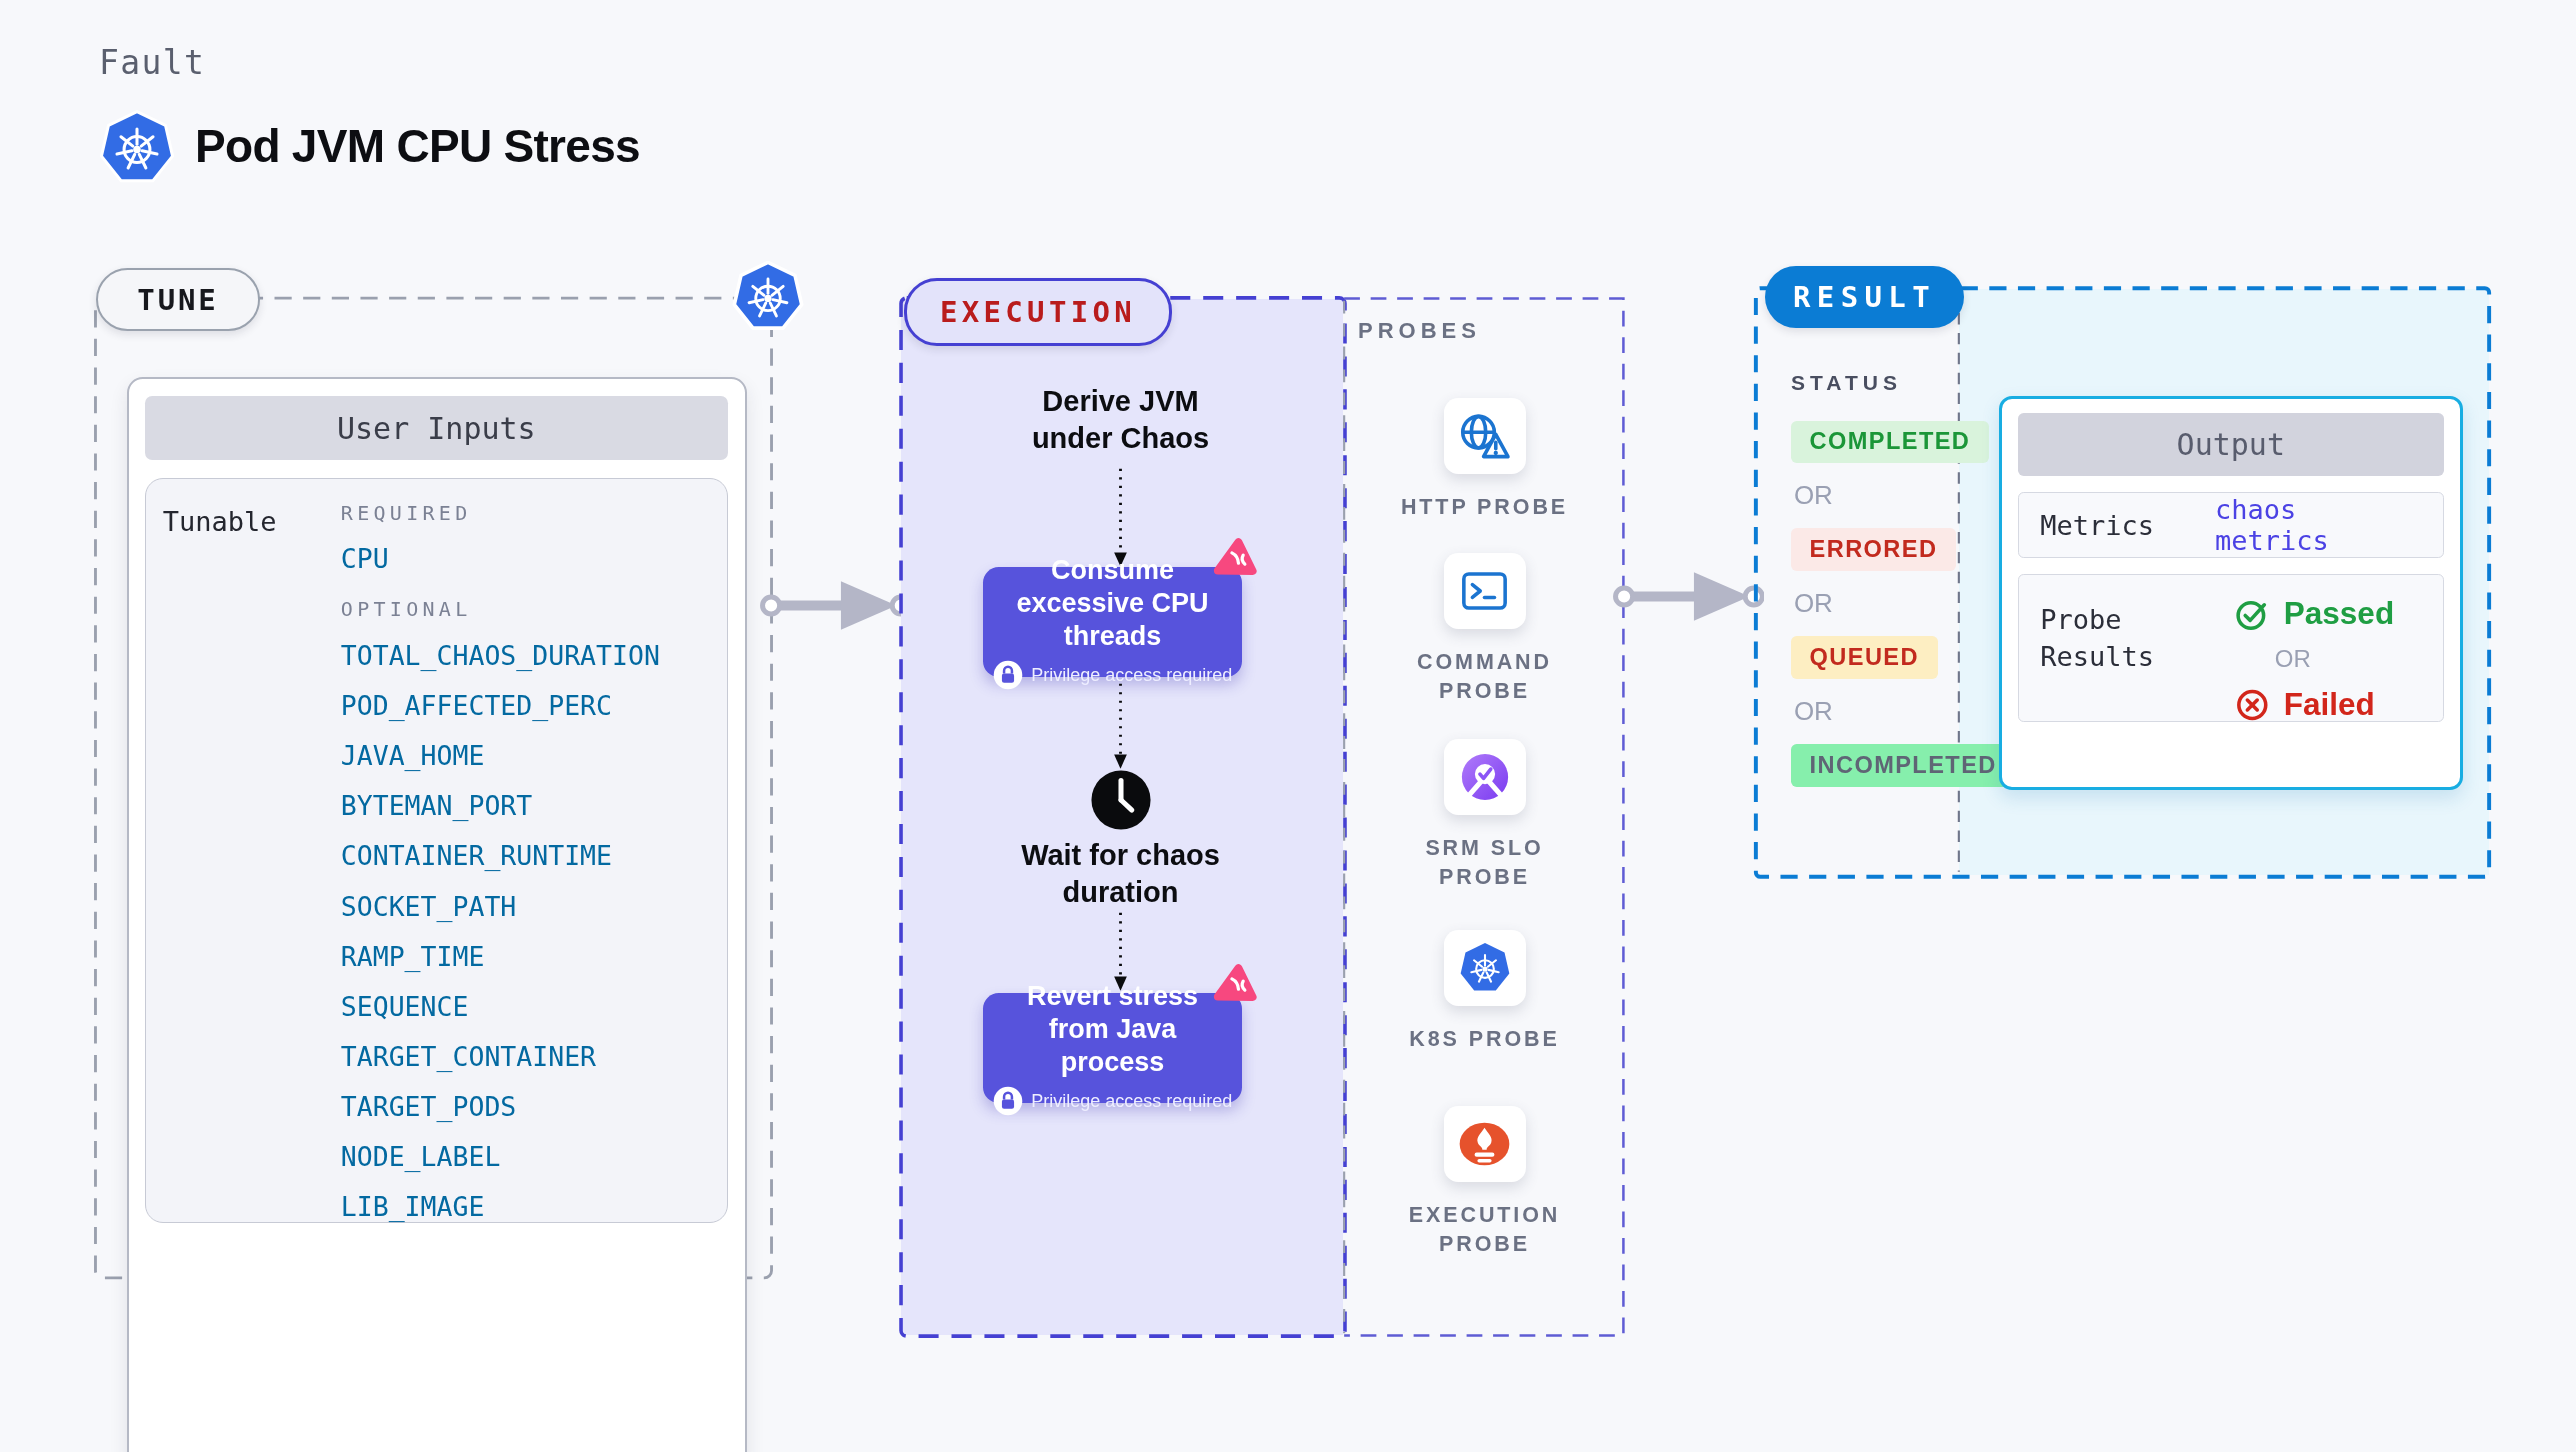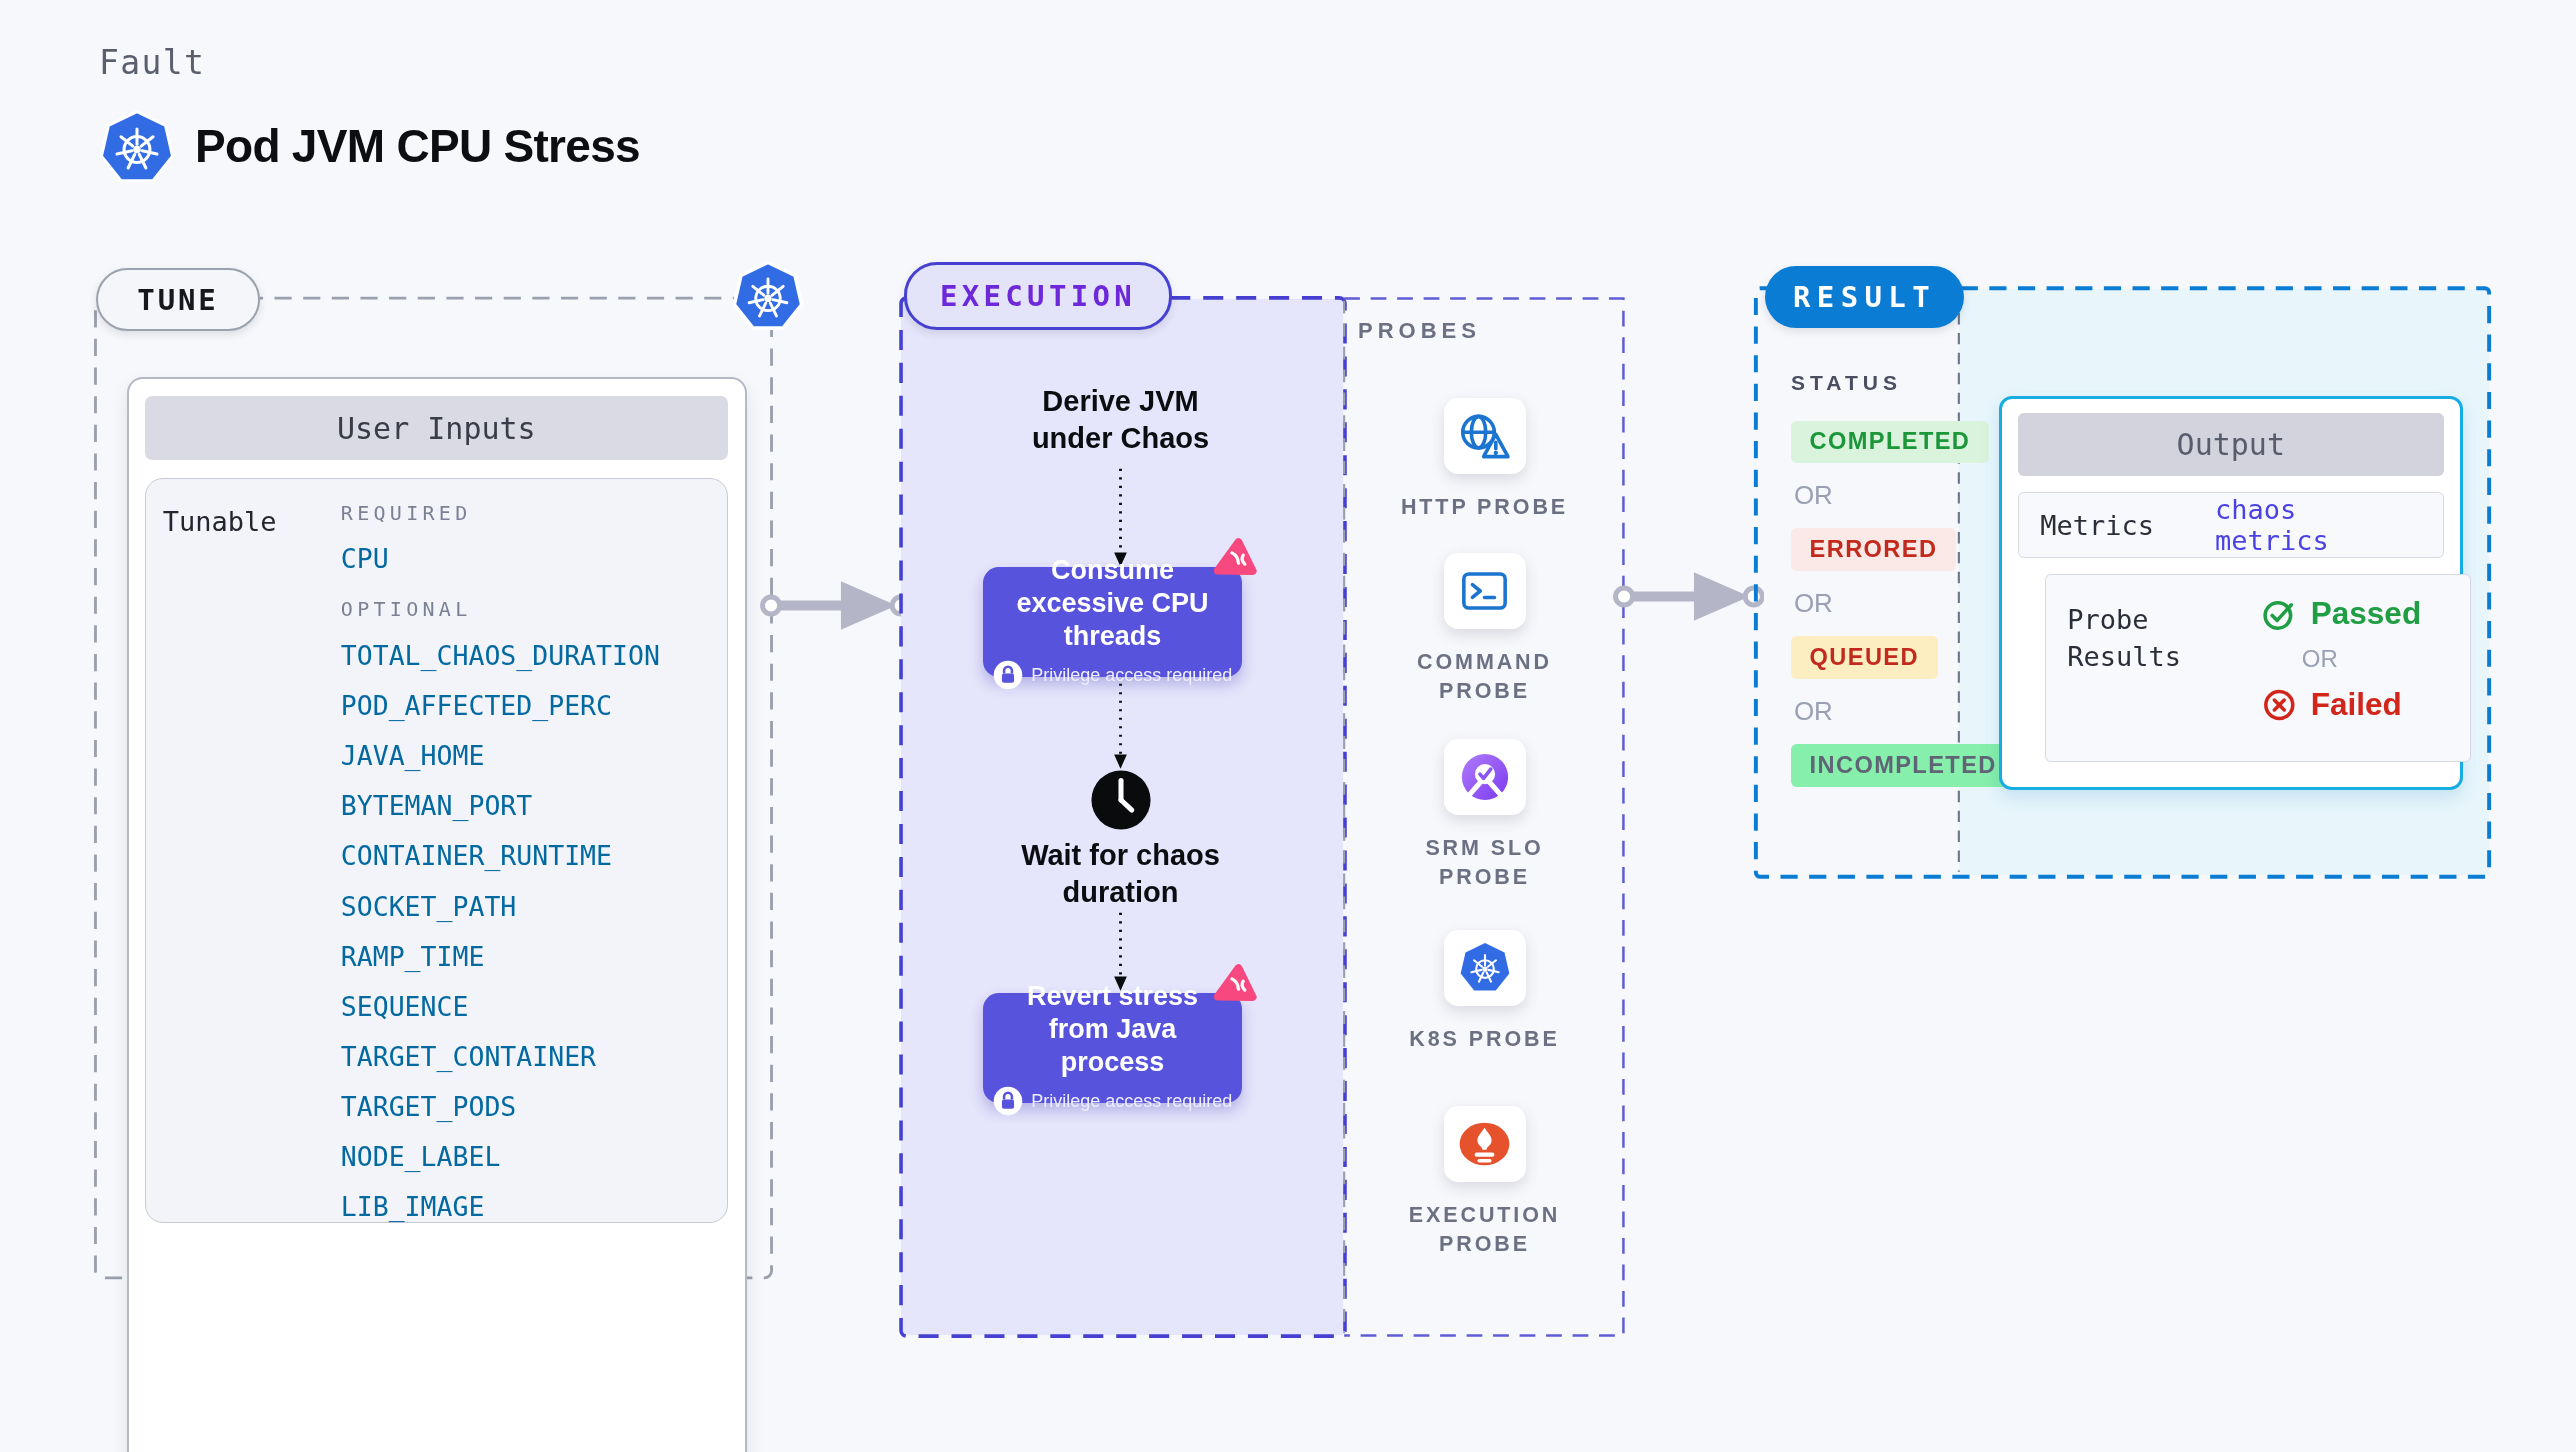"EXECUTION" .exec-pill { color: #6d28d9 -> #b91c1c; top: 262px -> 278px }
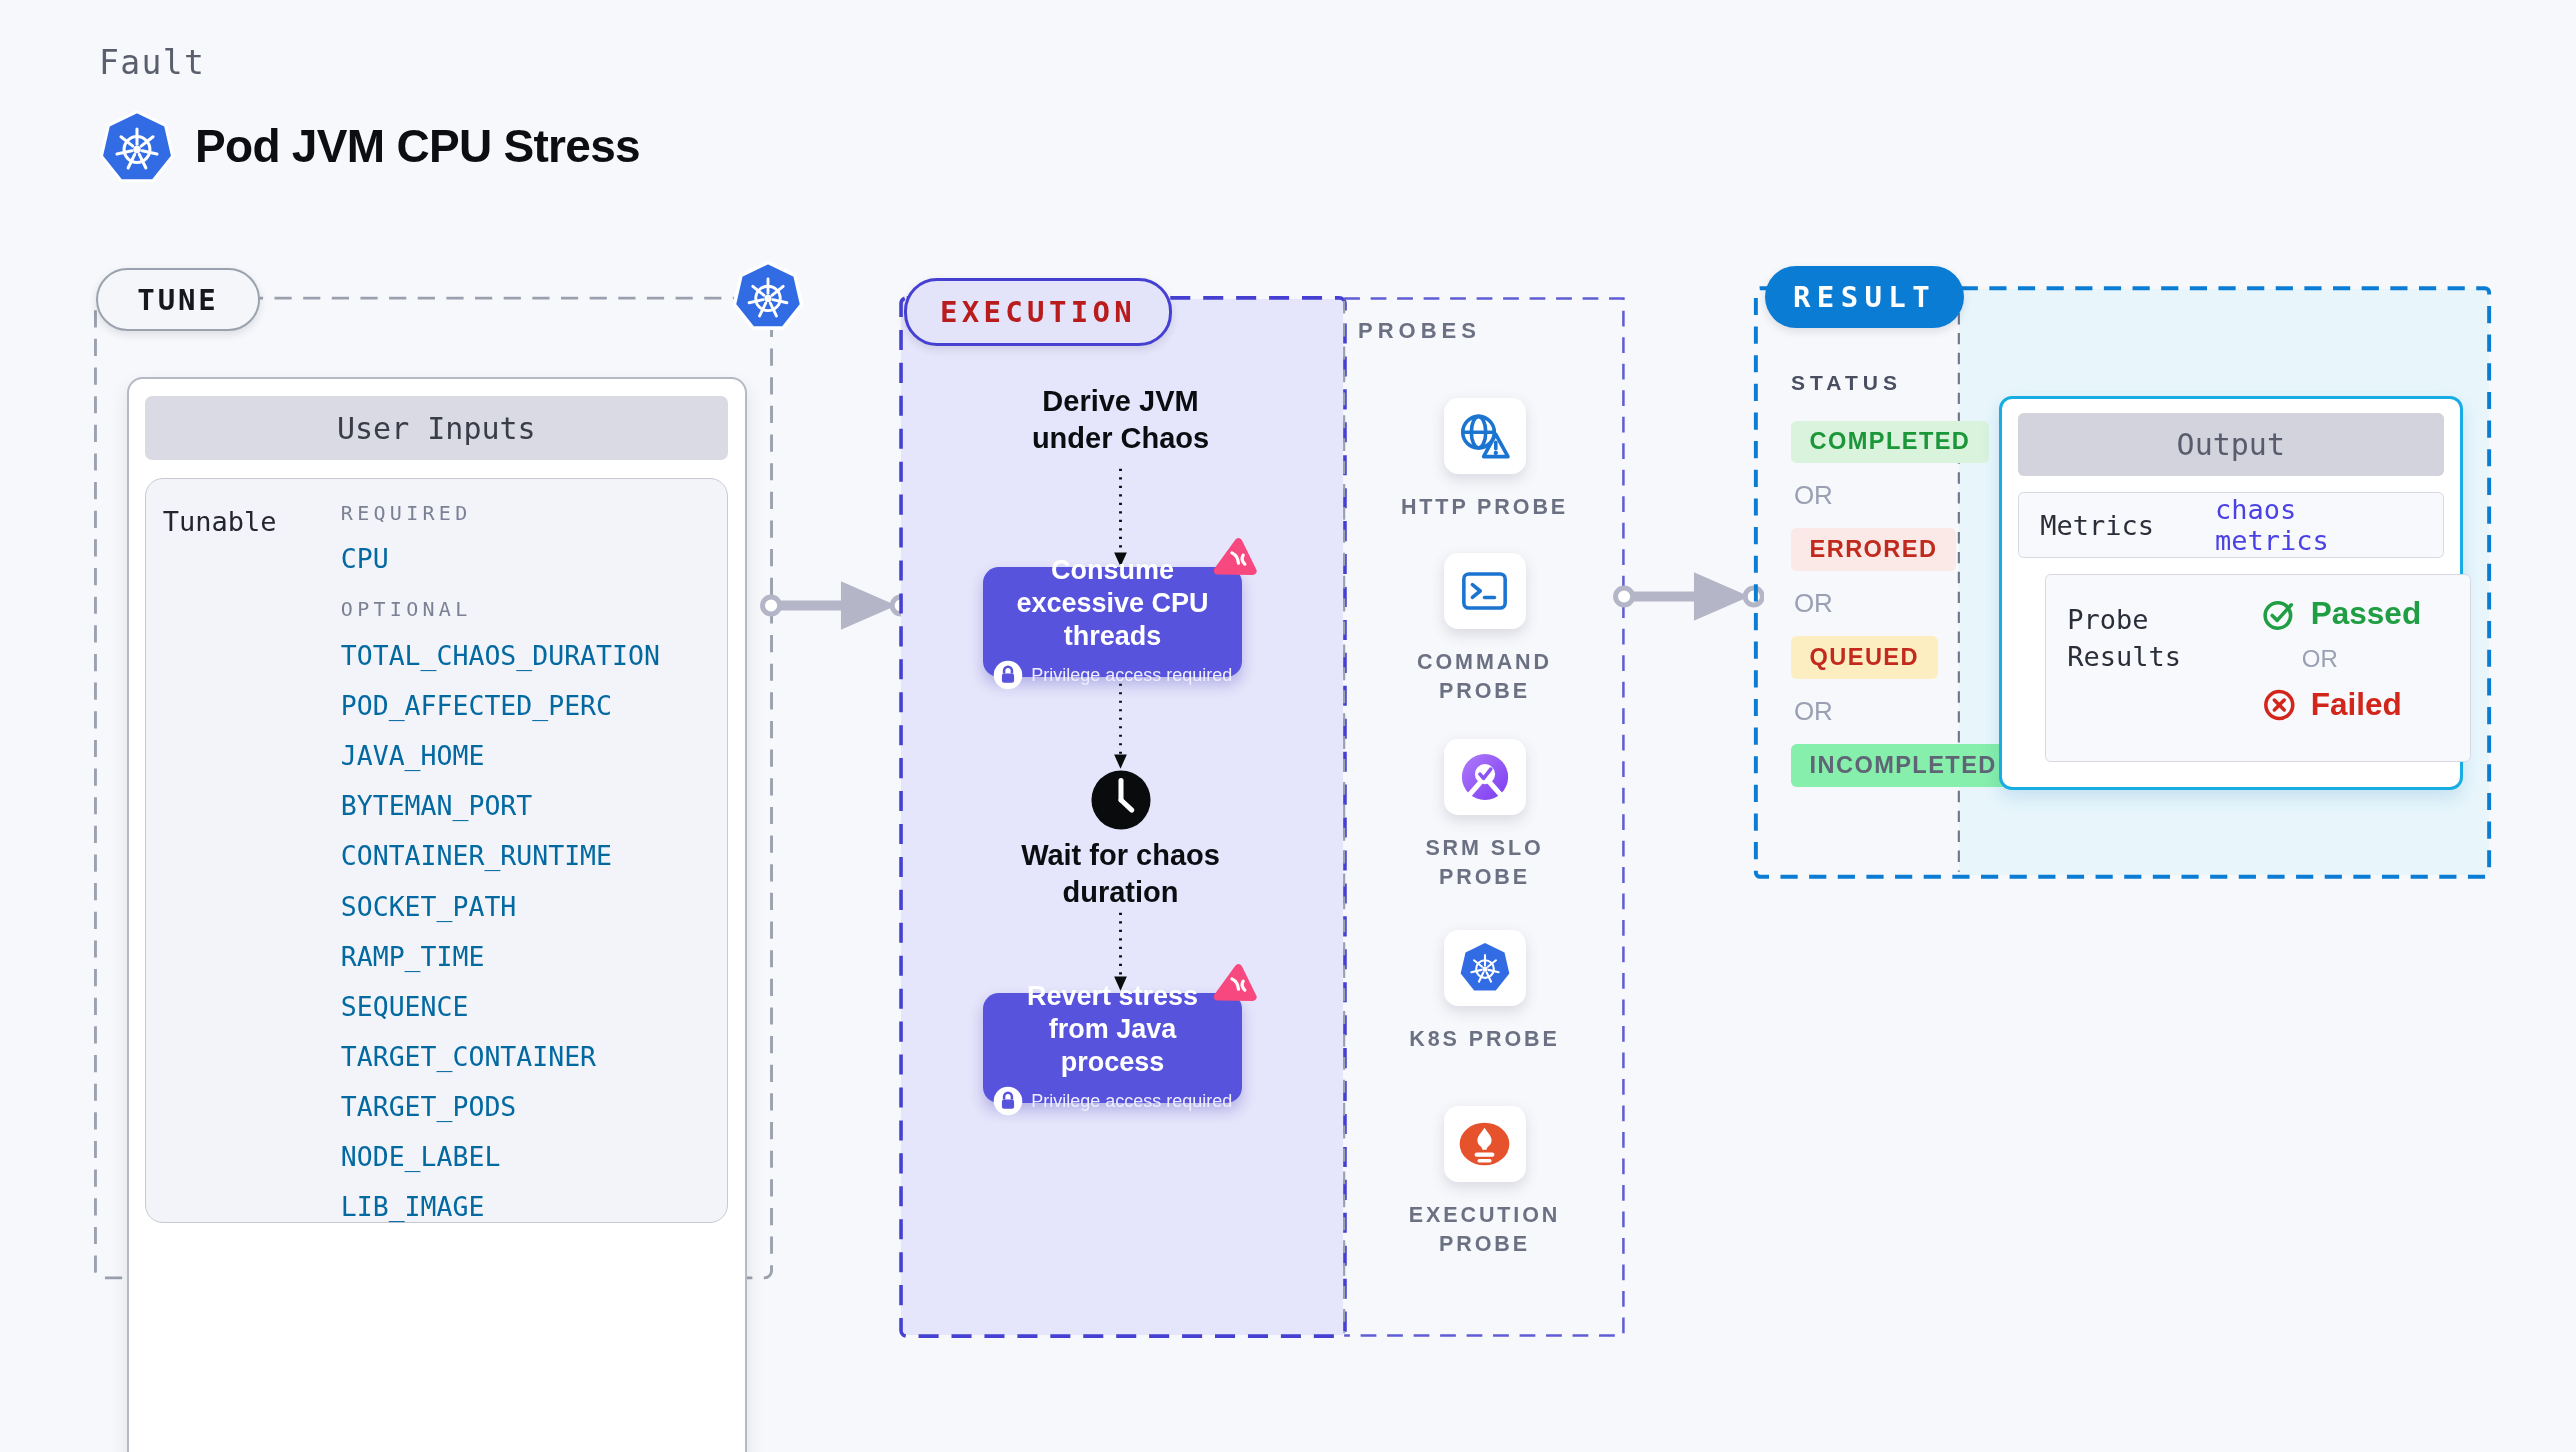"Probe Results" .probe-results-row { height: 188px -> 148px; margin-left: 27px -> none }
